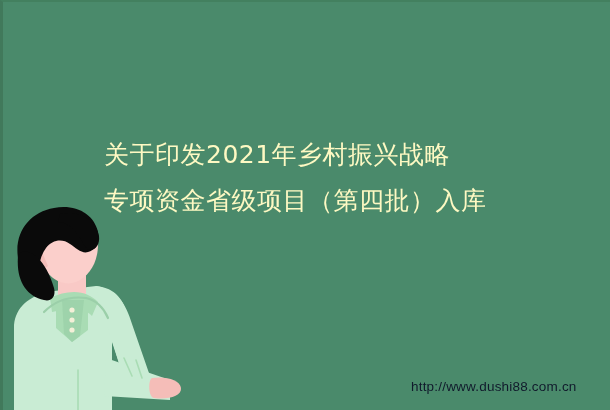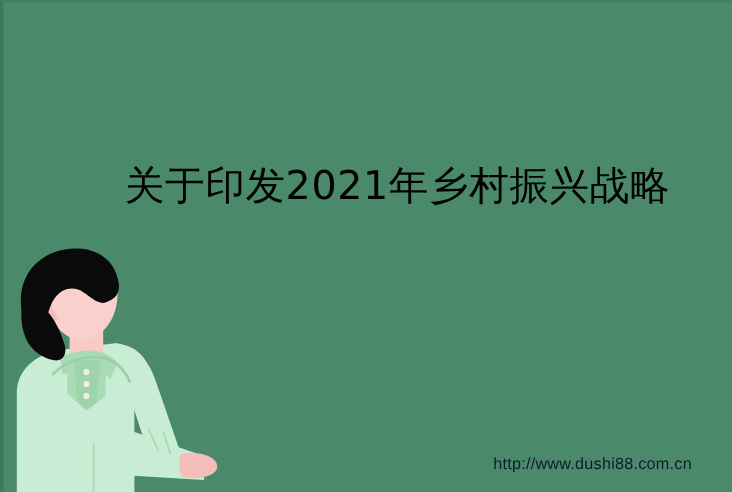"关于印发2021年乡村振兴战略" .title-line { color: #000000 -> #fef9c3; font-size: 33px -> 25px }
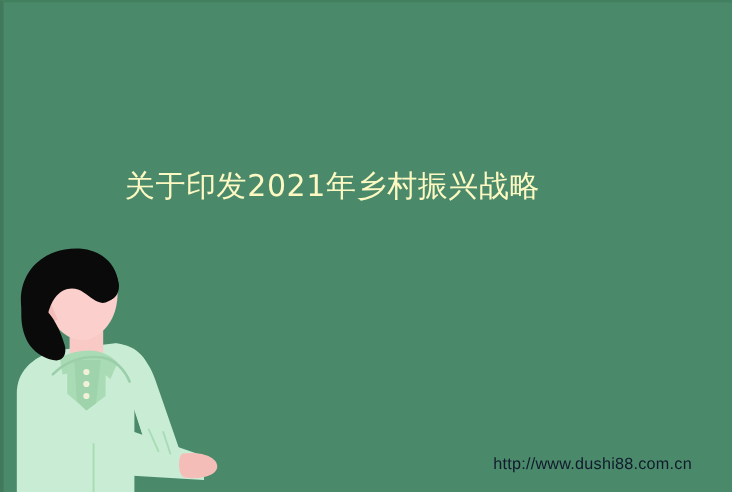"专项资金省级项目（第四批）入库" div.title-line { html: none -> <div>专项资金省级项目（第四批）入库</div> }
